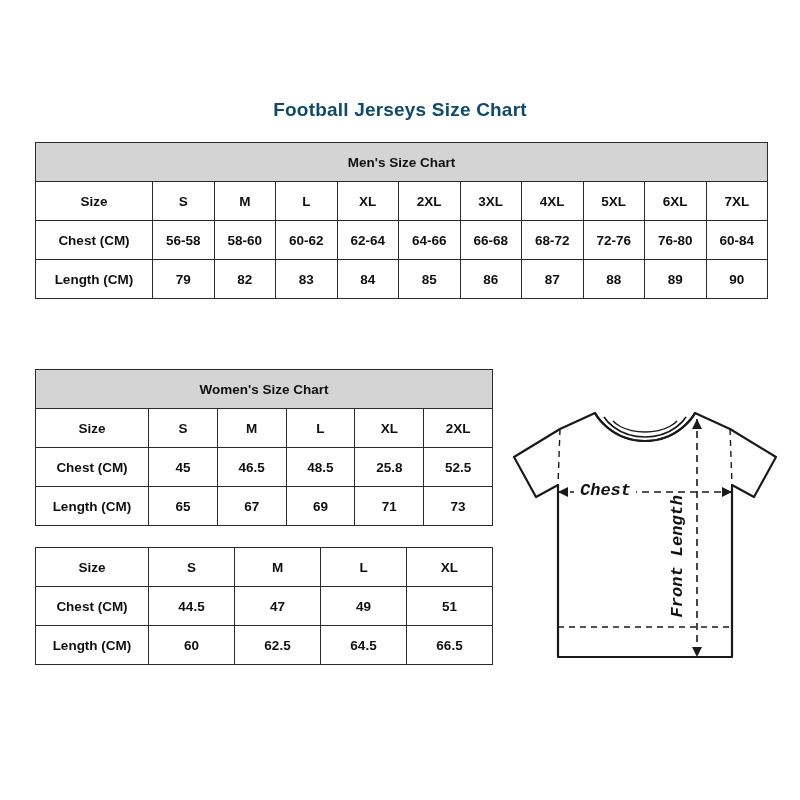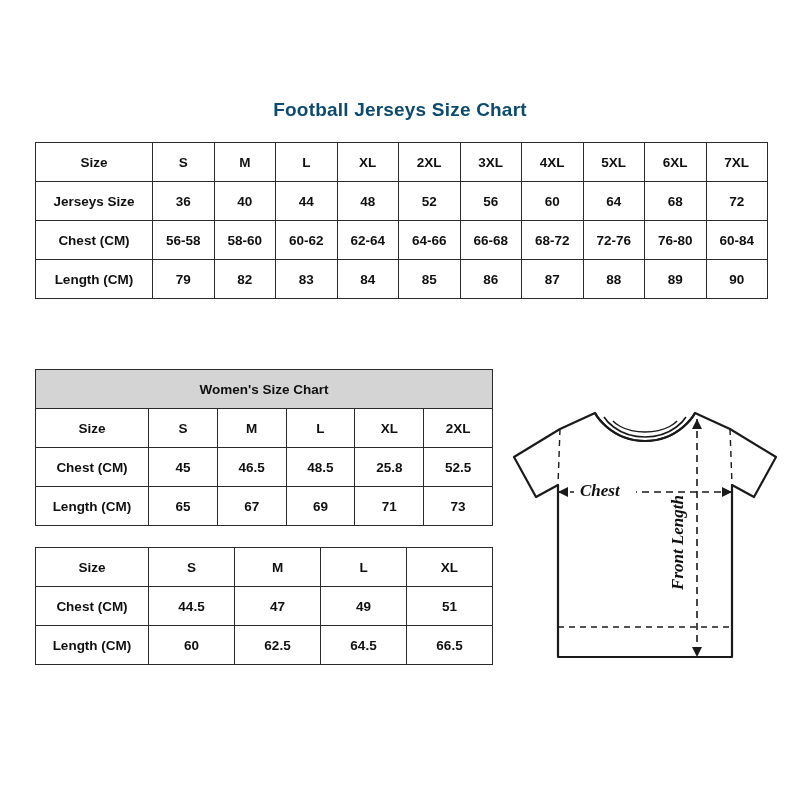"Men's Size Chart" tr.tbl-header { html: none -> <tr> <td>Men's Size Chart</td> </tr> }
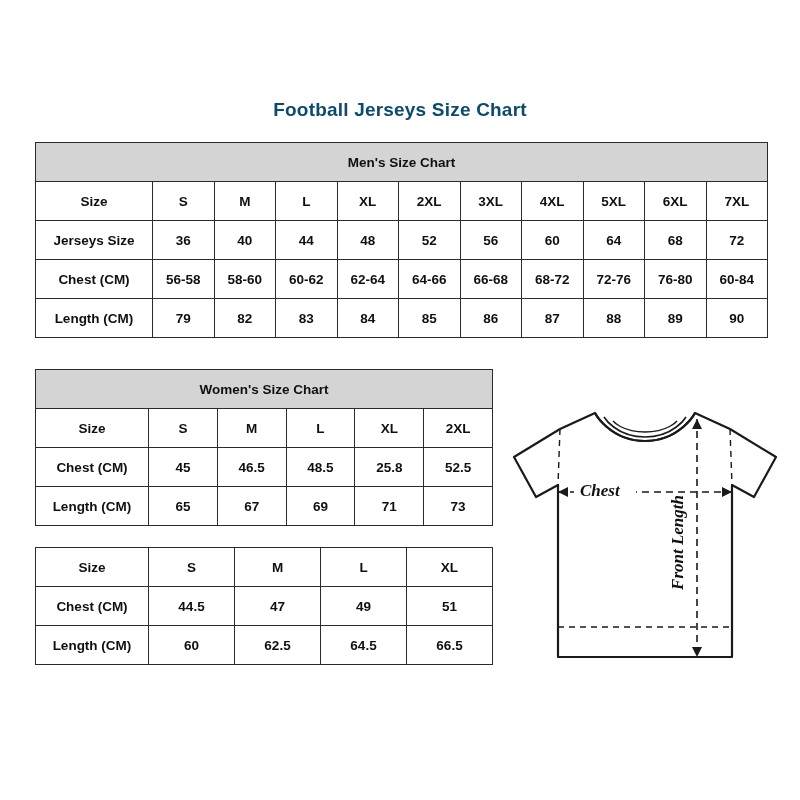"Jerseys Size" tr { html: <tr> <td>Jerseys Size</td> <td>36</td> <td>40</td> <td>44</td> <td>48</td> <td>52</td> <td>56</td> <td>60</td> <td>64</td> <td>68</td> <td>72</td> </tr> -> none }
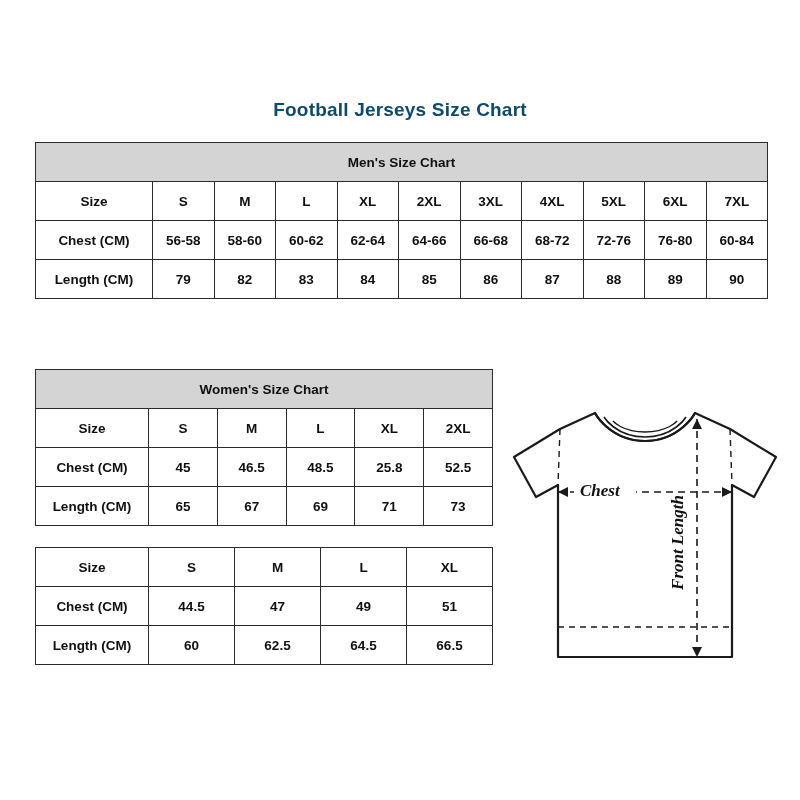"Chest" .diagram-label { font-family: Liberation Serif, serif -> Liberation Mono, monospace }
